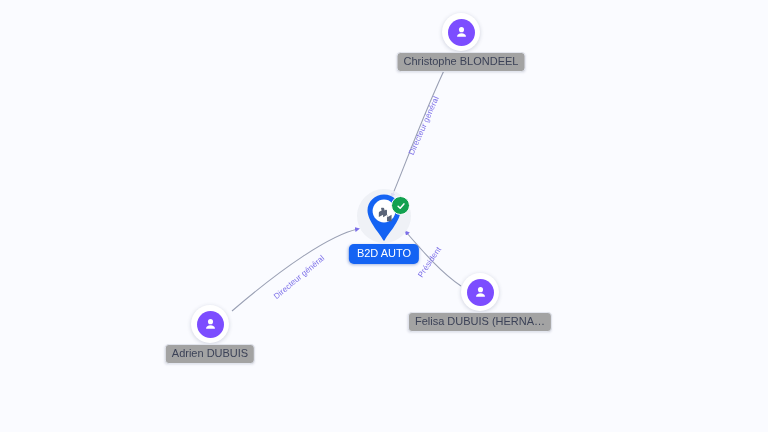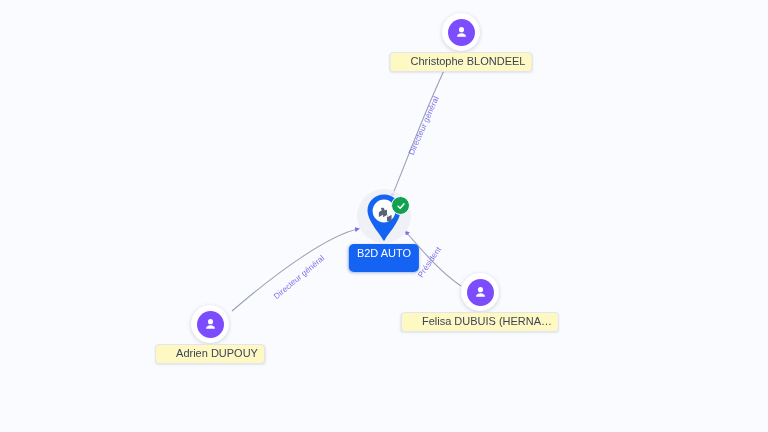"Christophe BLONDEEL" .node-label { background: #fef9c3 -> #a3a3a3; padding: 2px 6px 3px 20px -> 2px 6px 3px 6px }
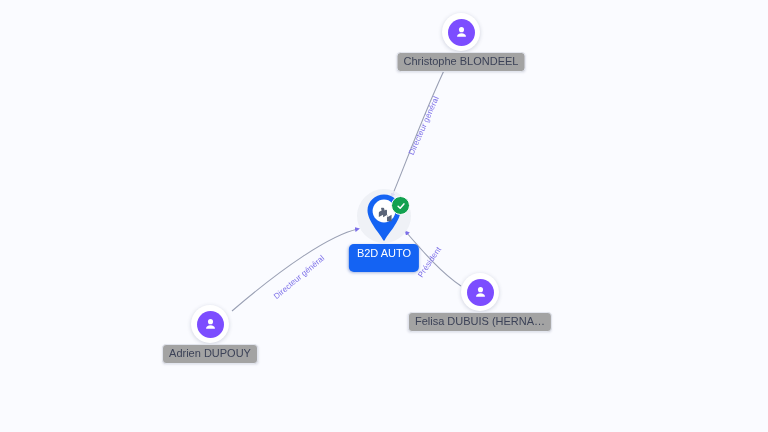"B2D AUTO" .company-label { padding: 3px 8px 12px 8px -> 3px 8px 4px 8px }
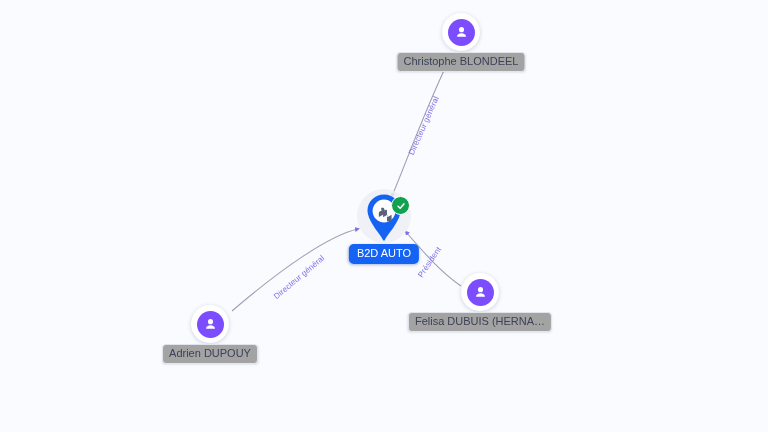"Adrien DUPOUY" div.node-label { text: DUPOUY -> DUBUIS }
